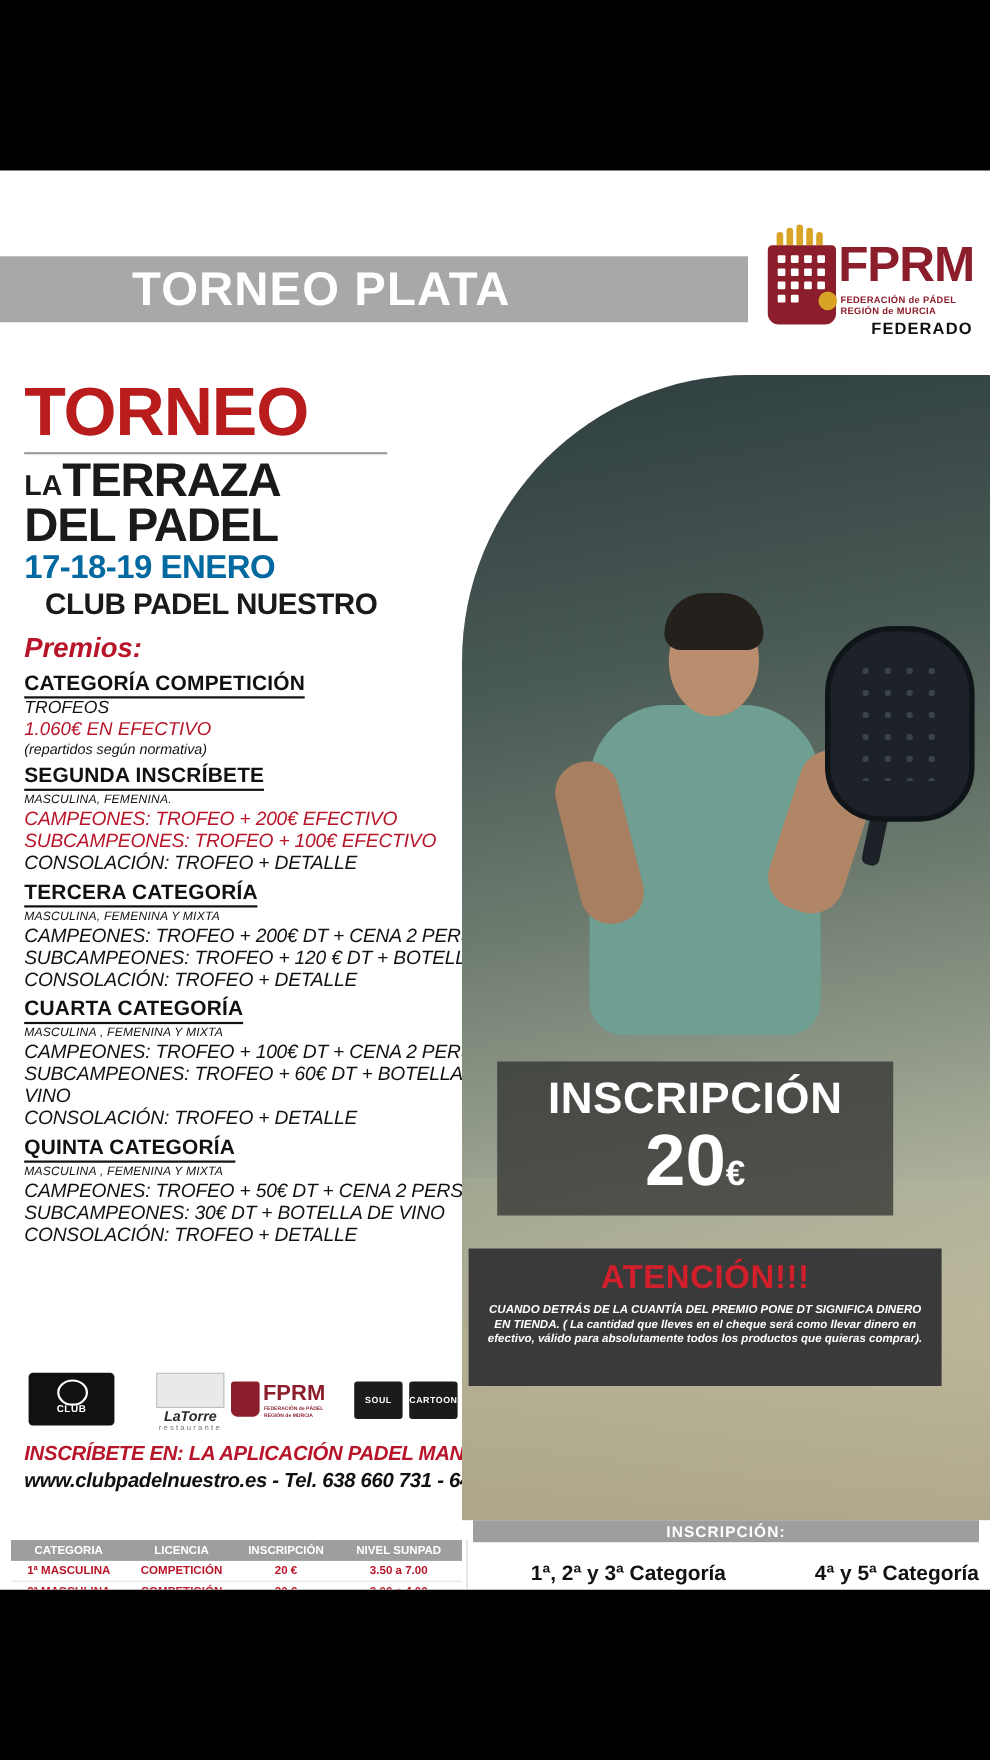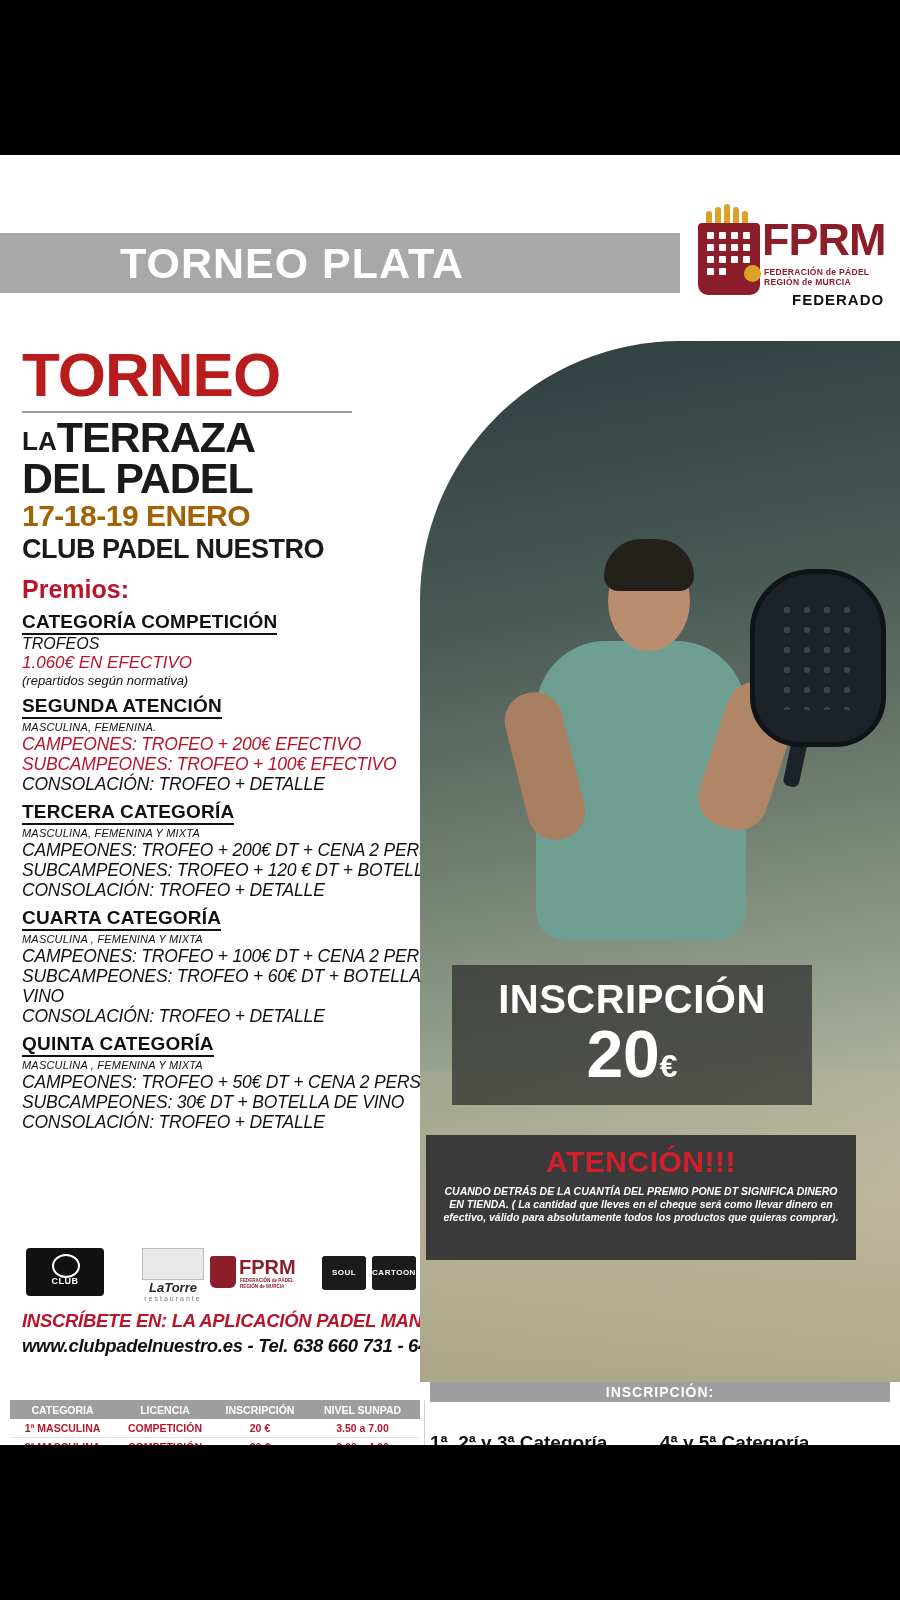"17-18-19 ENERO" .dates { color: #a16207 -> #0369a1 }
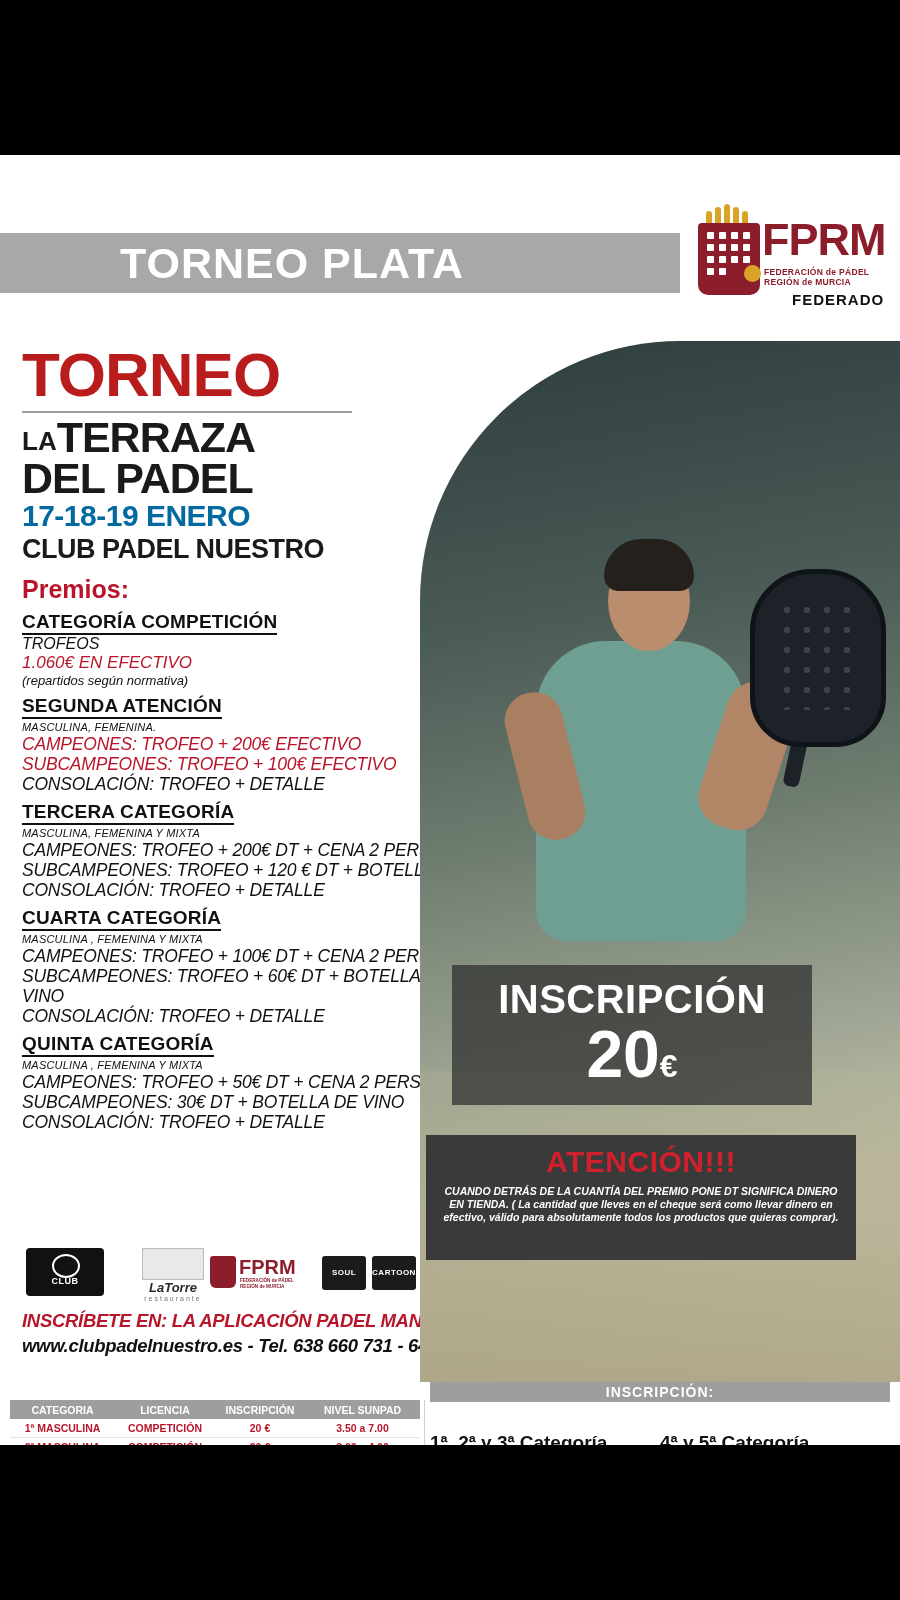"CLUB PADEL NUESTRO" .club { margin-left: none -> 19px }
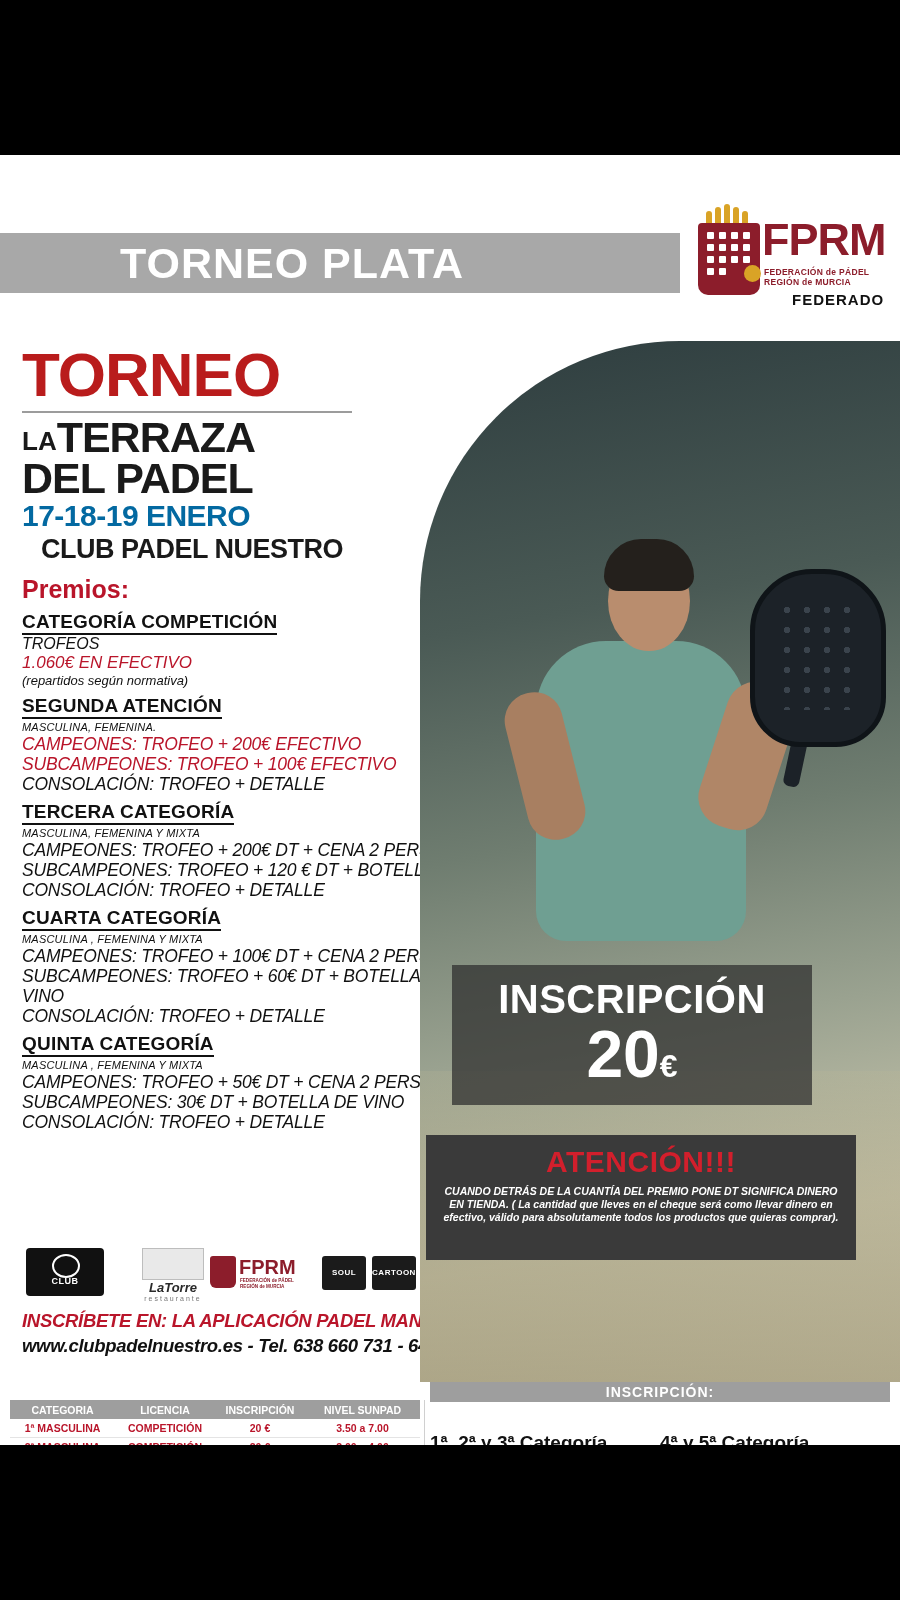"Premios:" .premios { font-style: none -> italic }
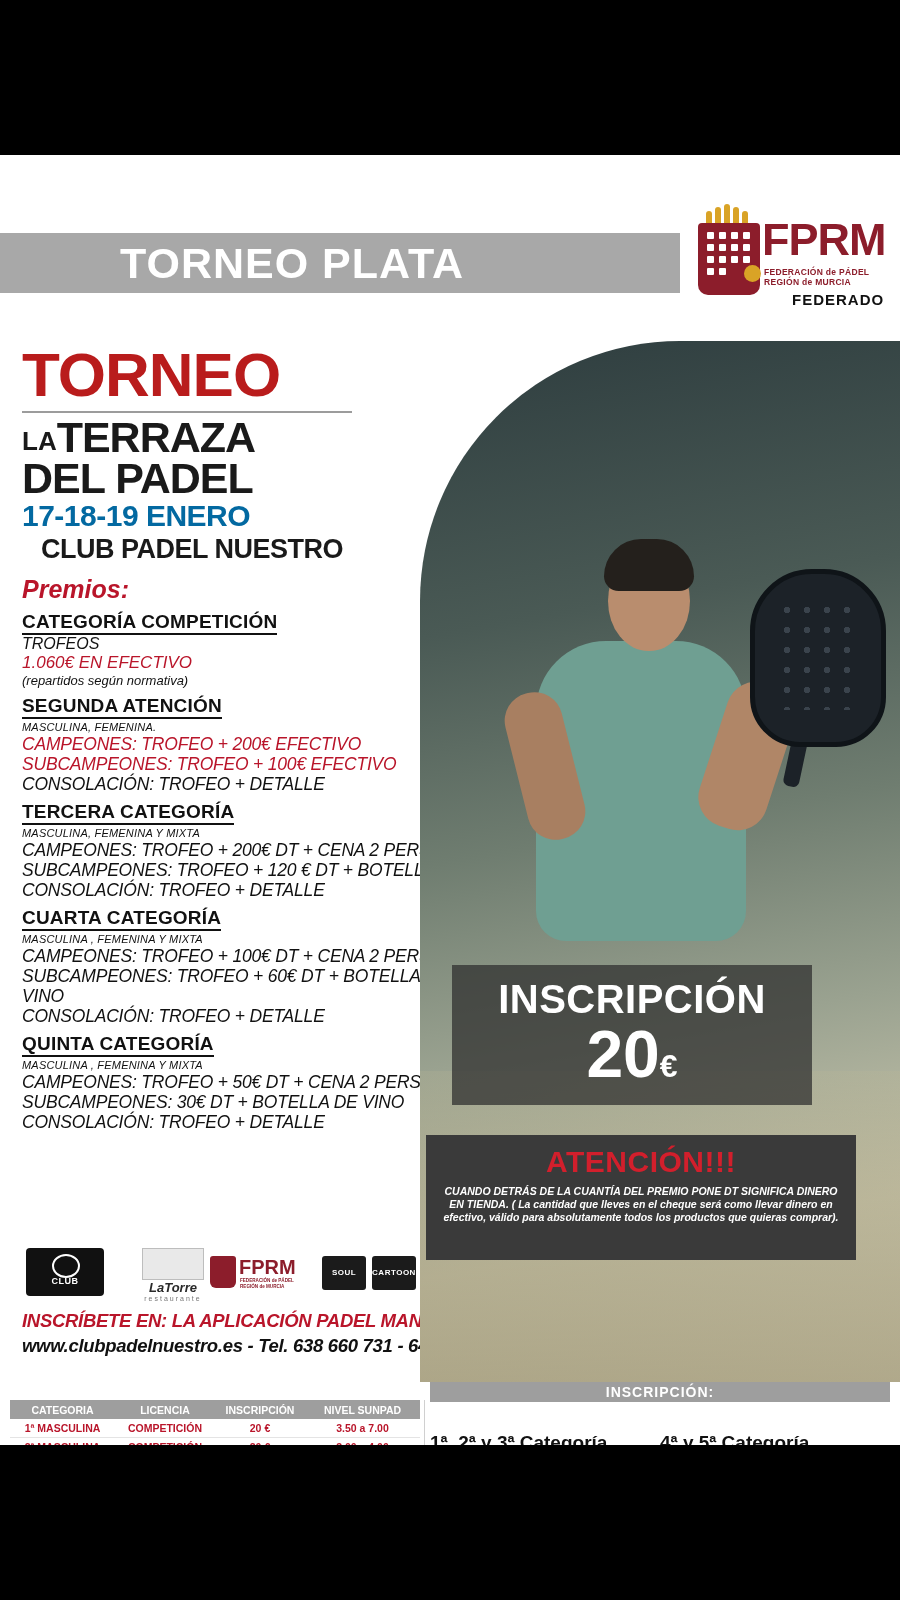"SEGUNDA ATENCIÓN" div.cat-head { text: ATENCIÓN -> INSCRÍBETE }
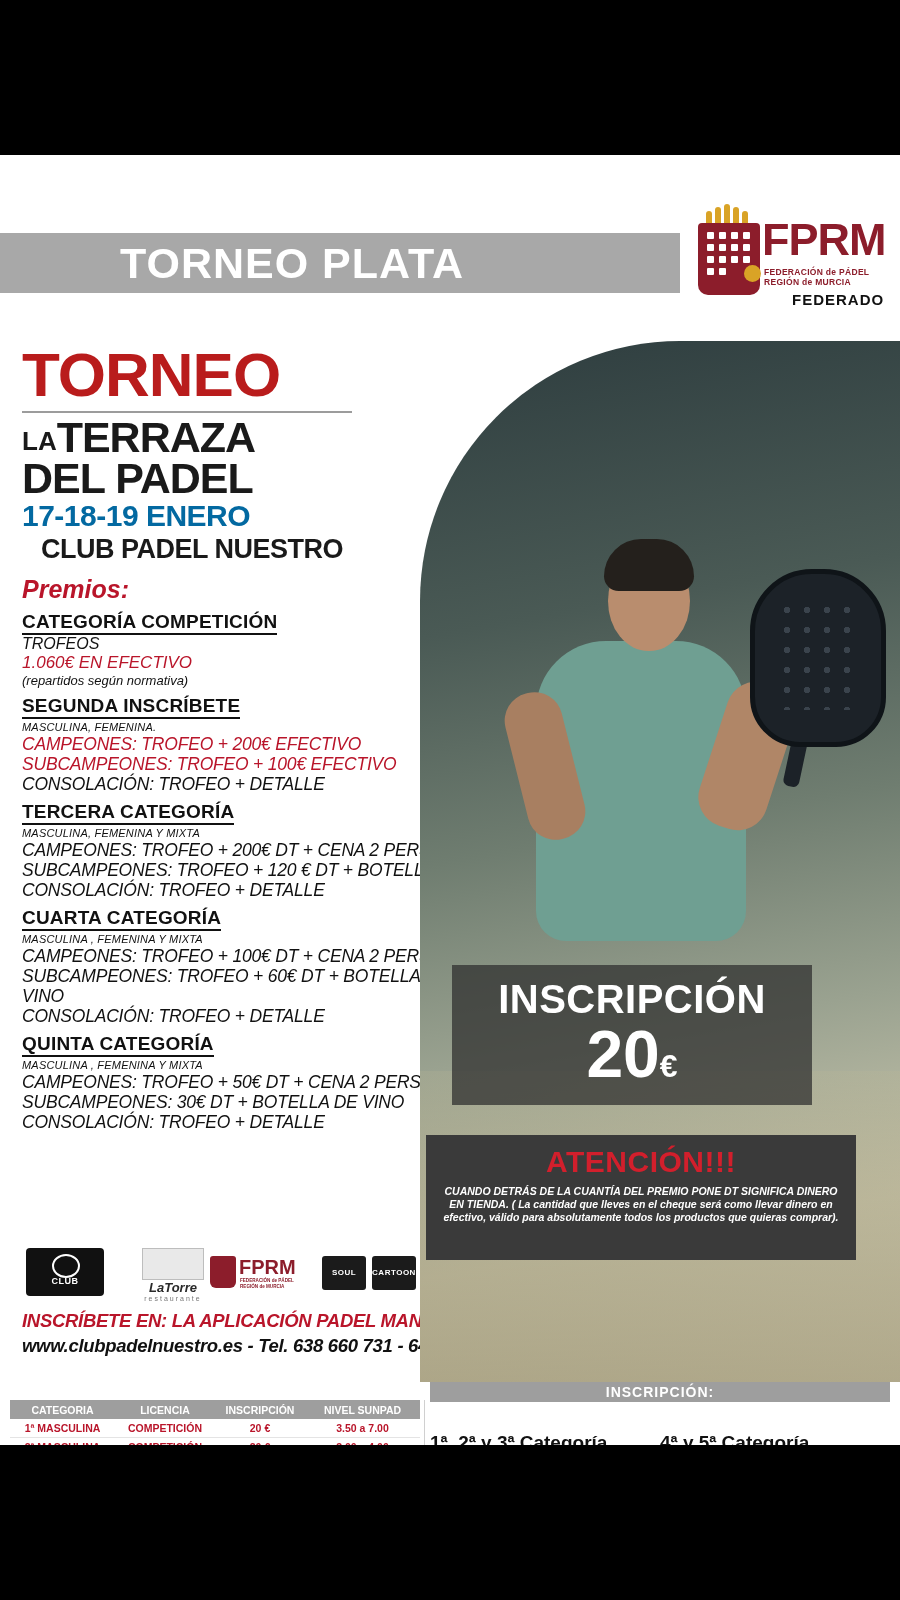"1ª, 2ª y 3ª Categoría" .ir-col { padding-top: 30px -> 18px; text-align: left -> right }
